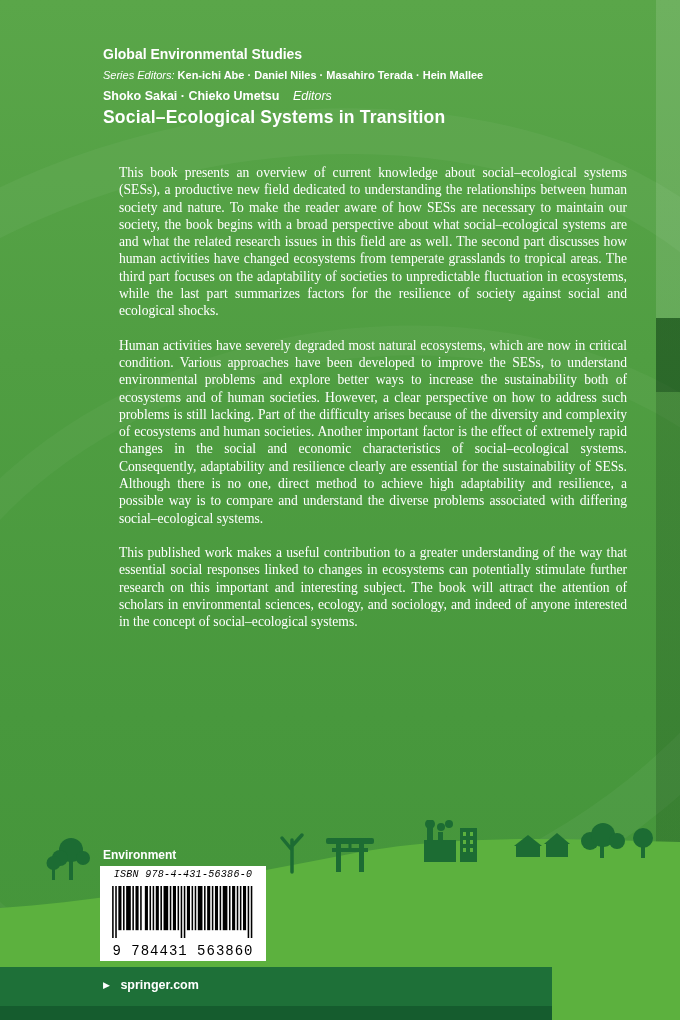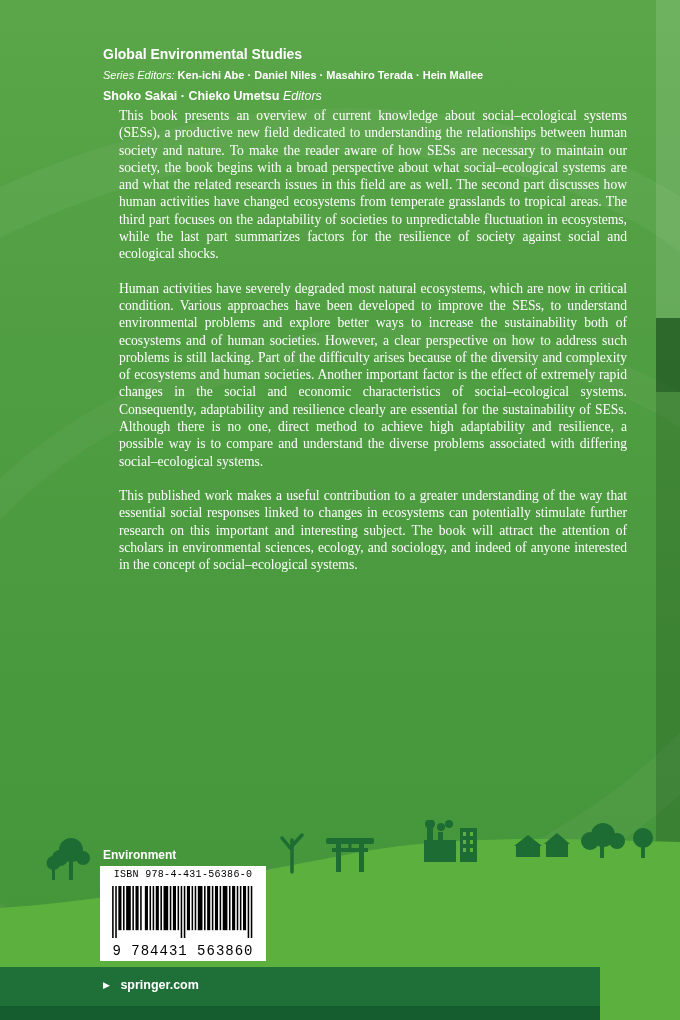"Editors" .editors-label { margin-left: none -> 10px }
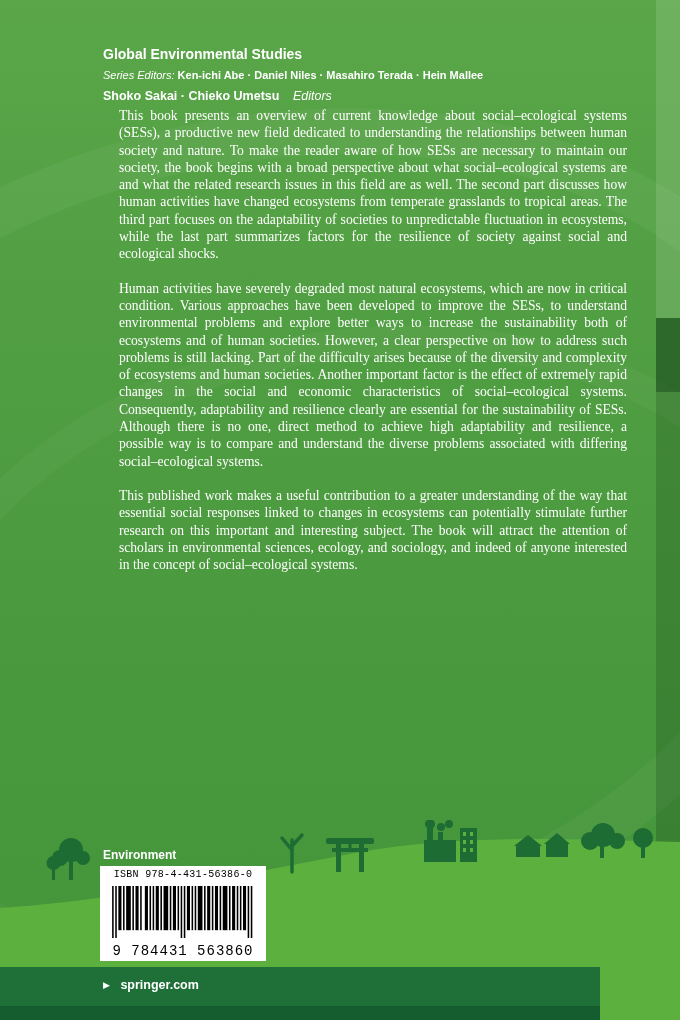"Social–Ecological Systems in Transition" h1.book-title { html: none -> <h1>Social–Ecological Systems in Transition</h1> }
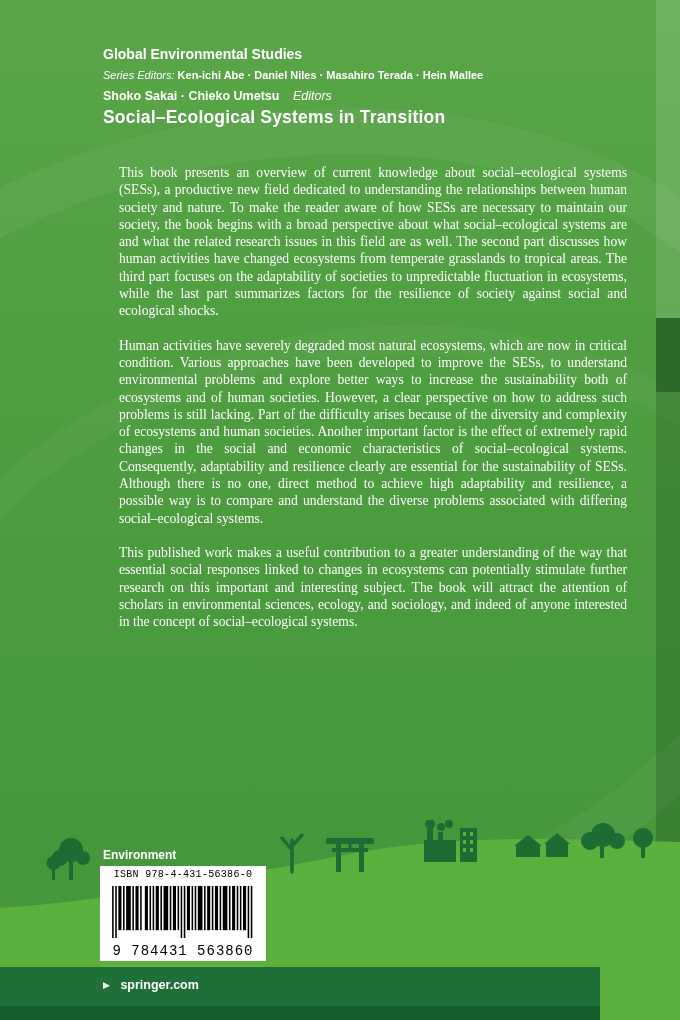"ISBN 978-4-431-56386-0" .isbn { font-style: none -> italic }
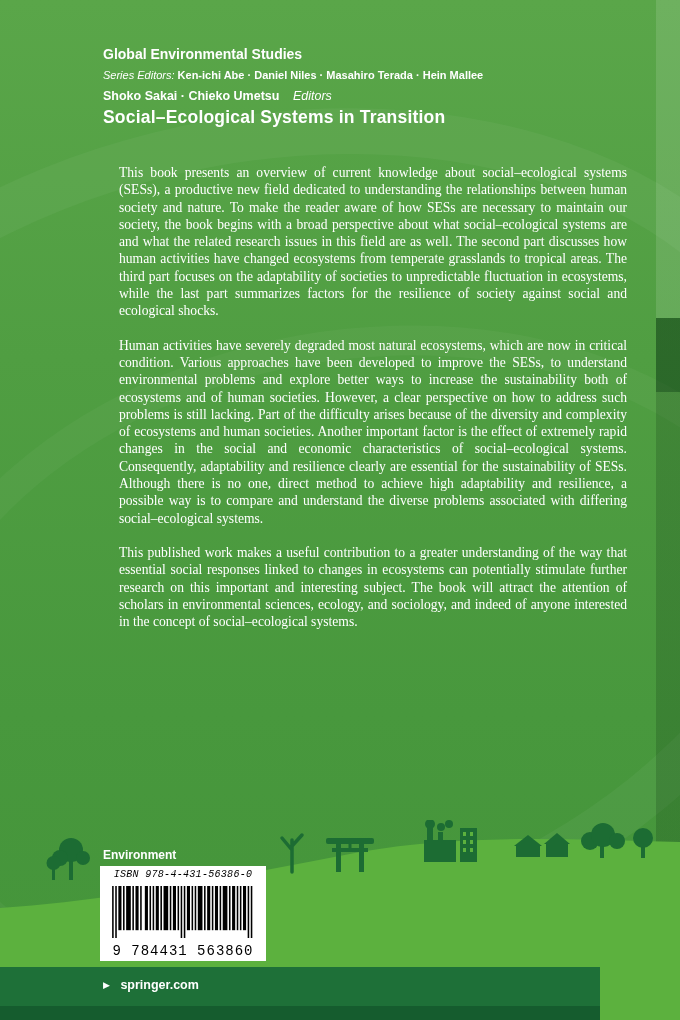"▶ springer.com" .footer { width: 600px -> 552px }
